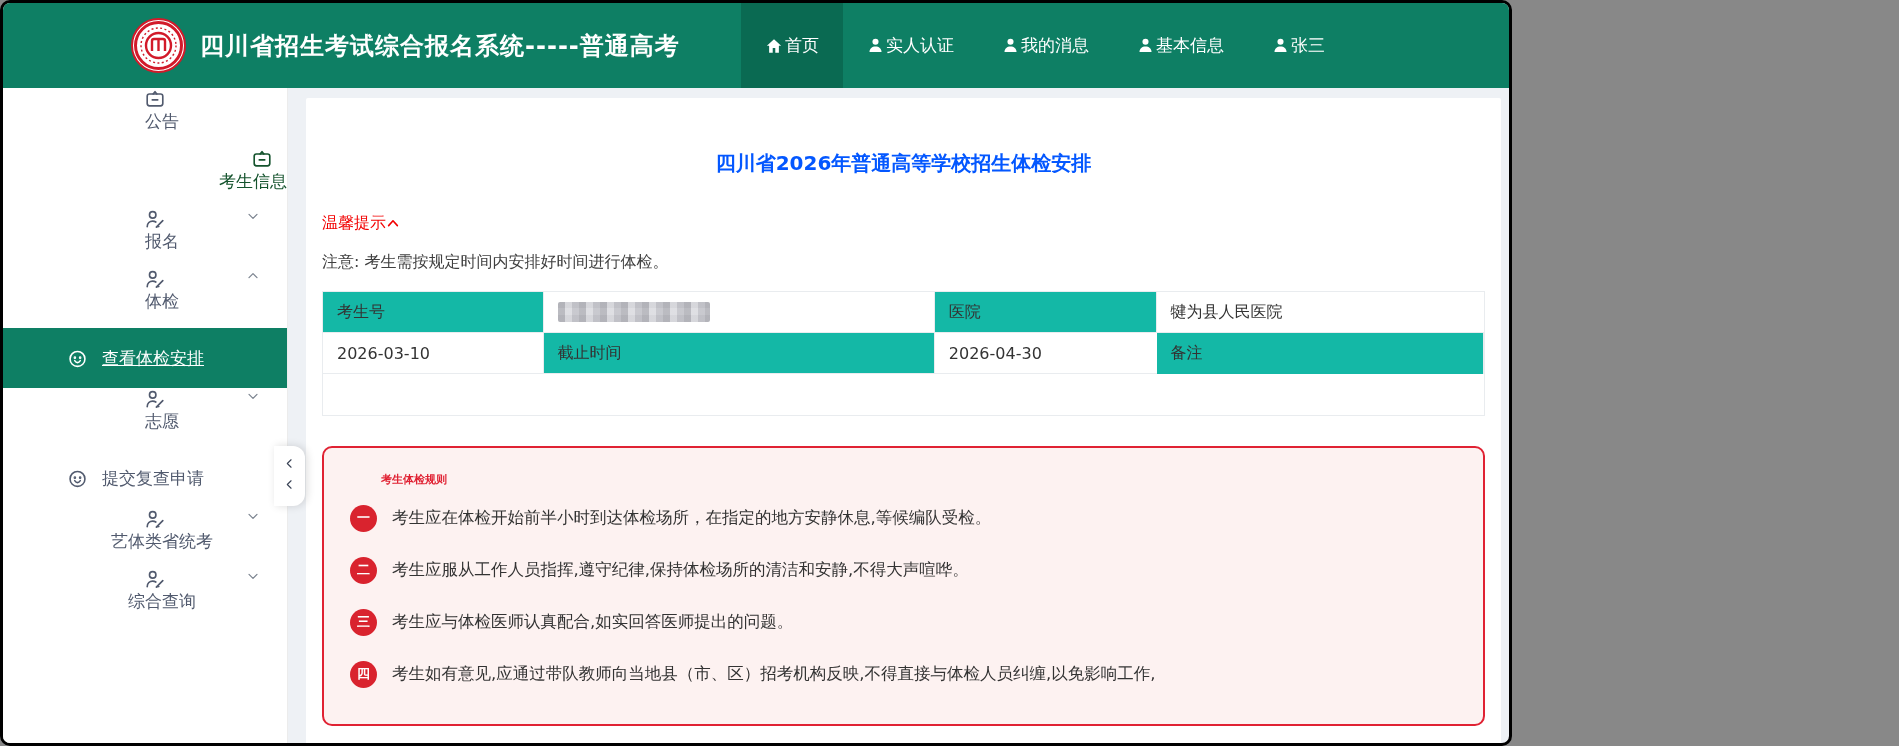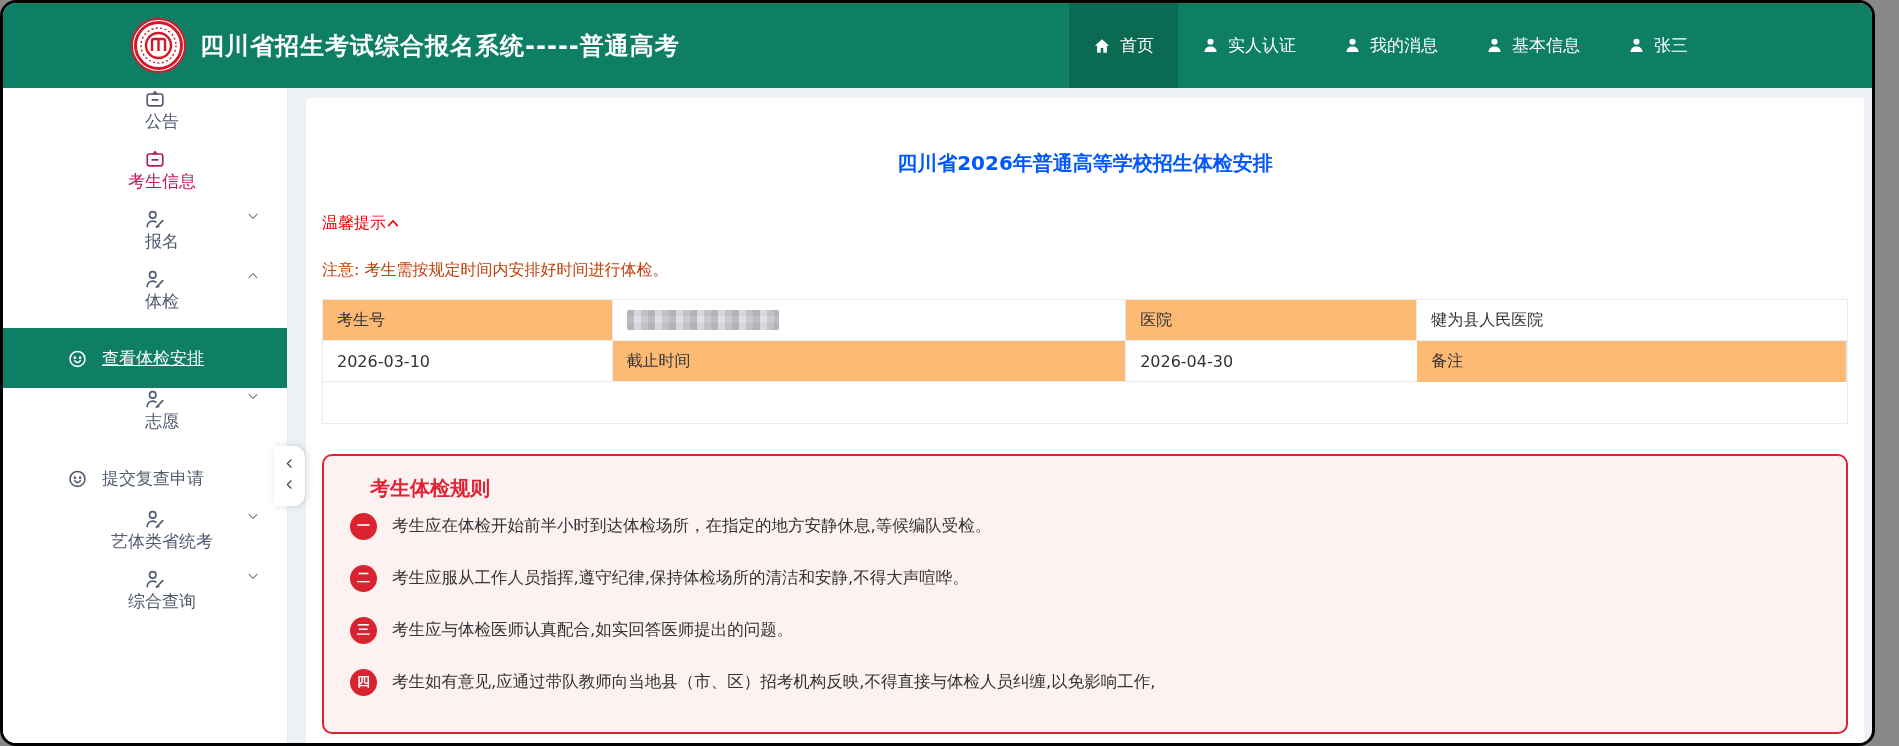"四川省招生考试综合报名系统-----普通高考" .frame { border-radius: 16px -> 10px; width: 1875px -> 1512px }
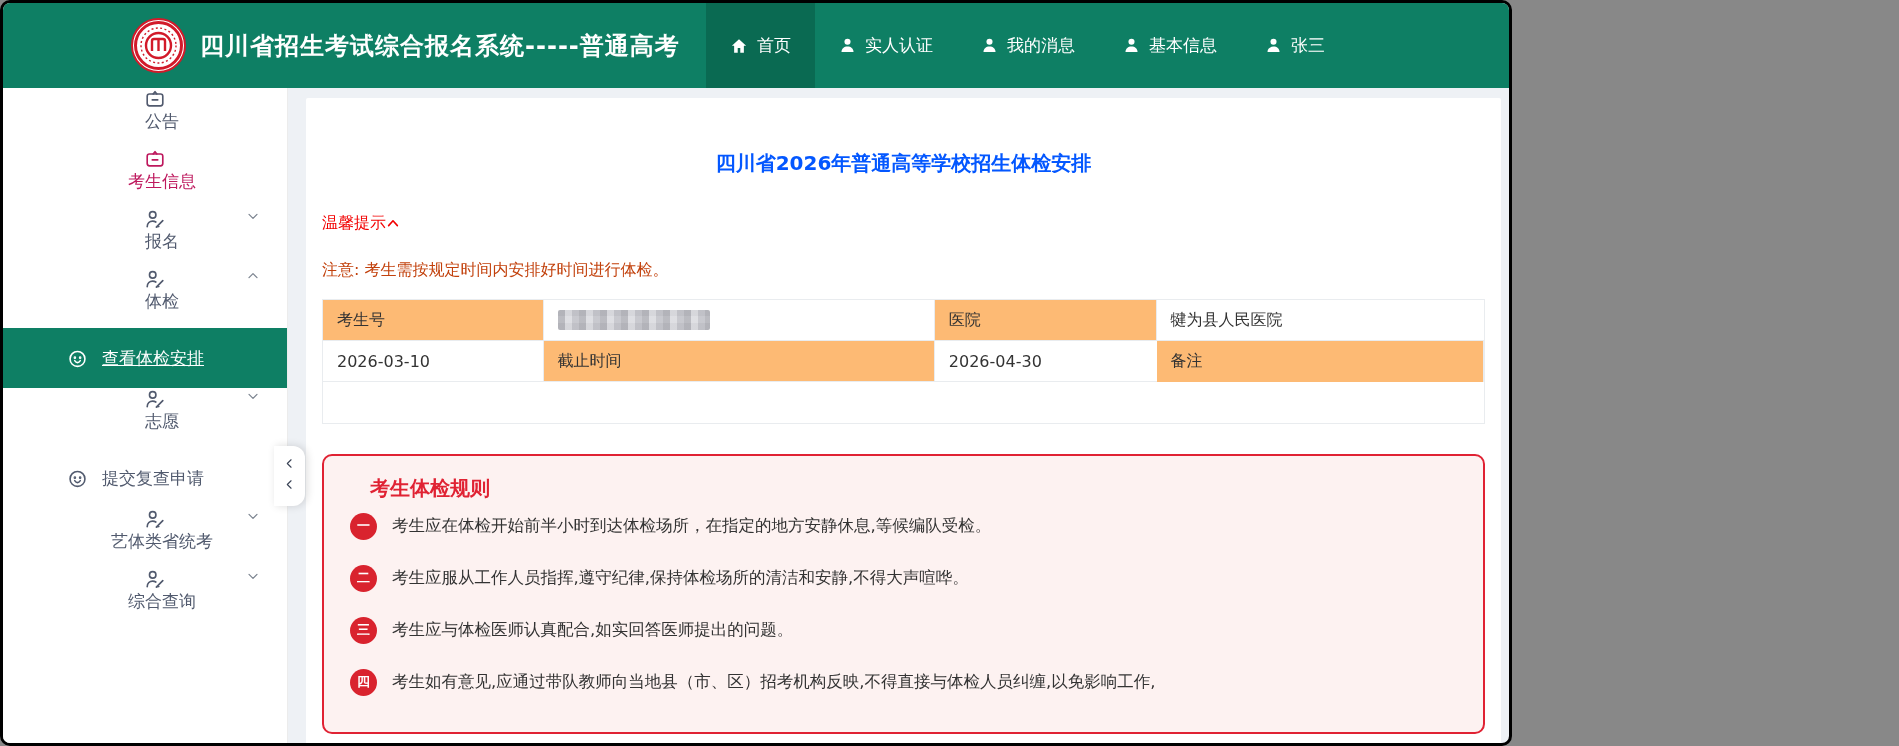"首页" .nav-item { gap: 9px -> 2px }
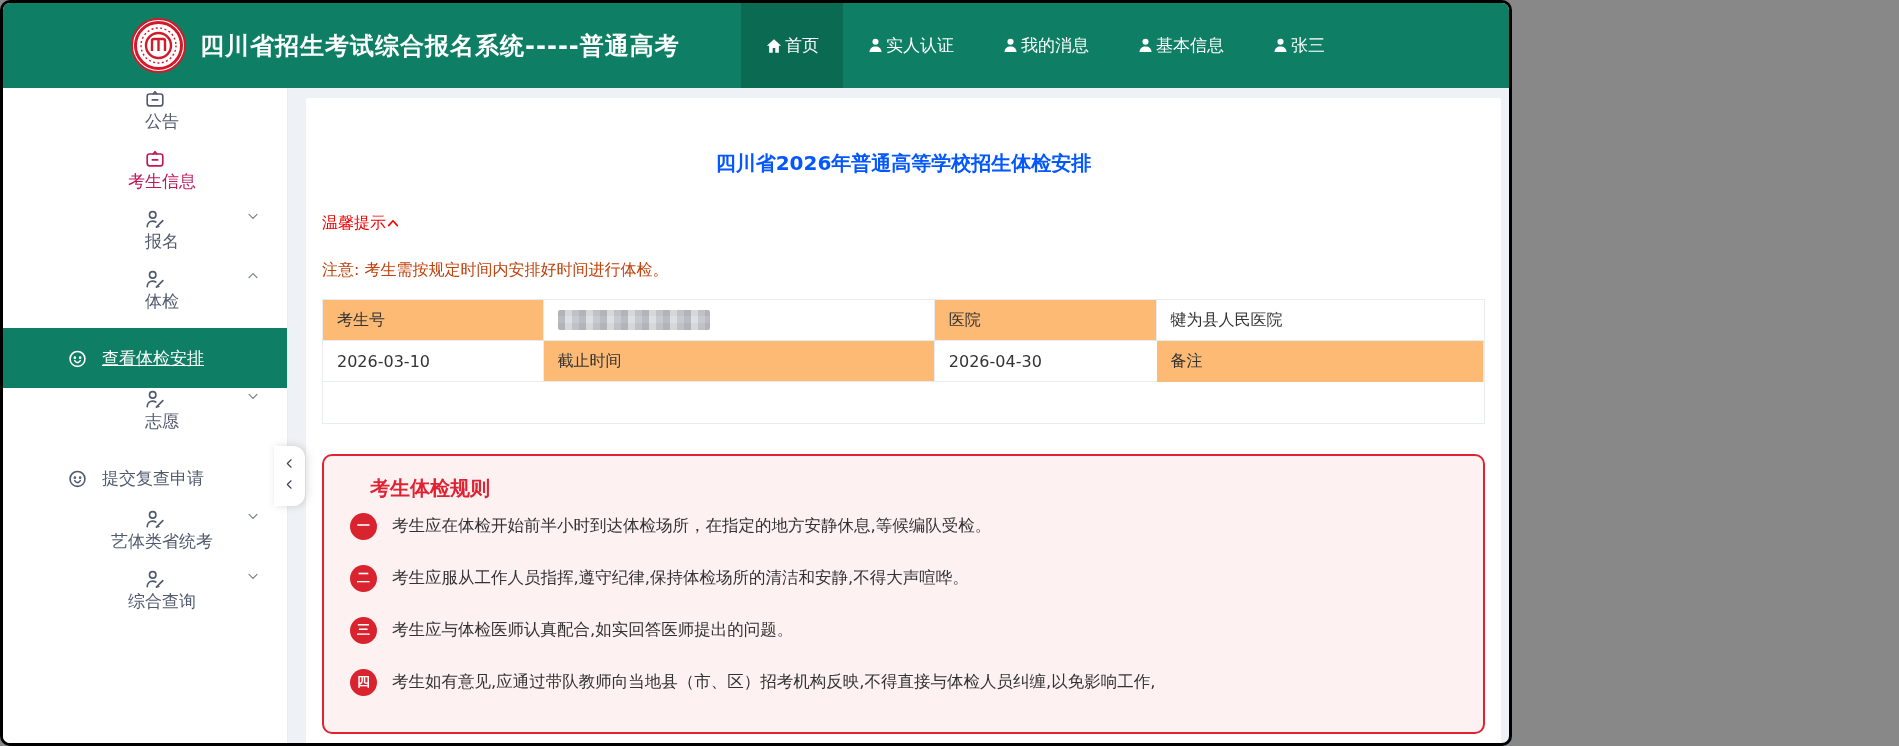"考生信息" .side-item.hl, .side-item.hl .si-icon { align-items: none -> flex-end; color: #be185d -> #14532d }
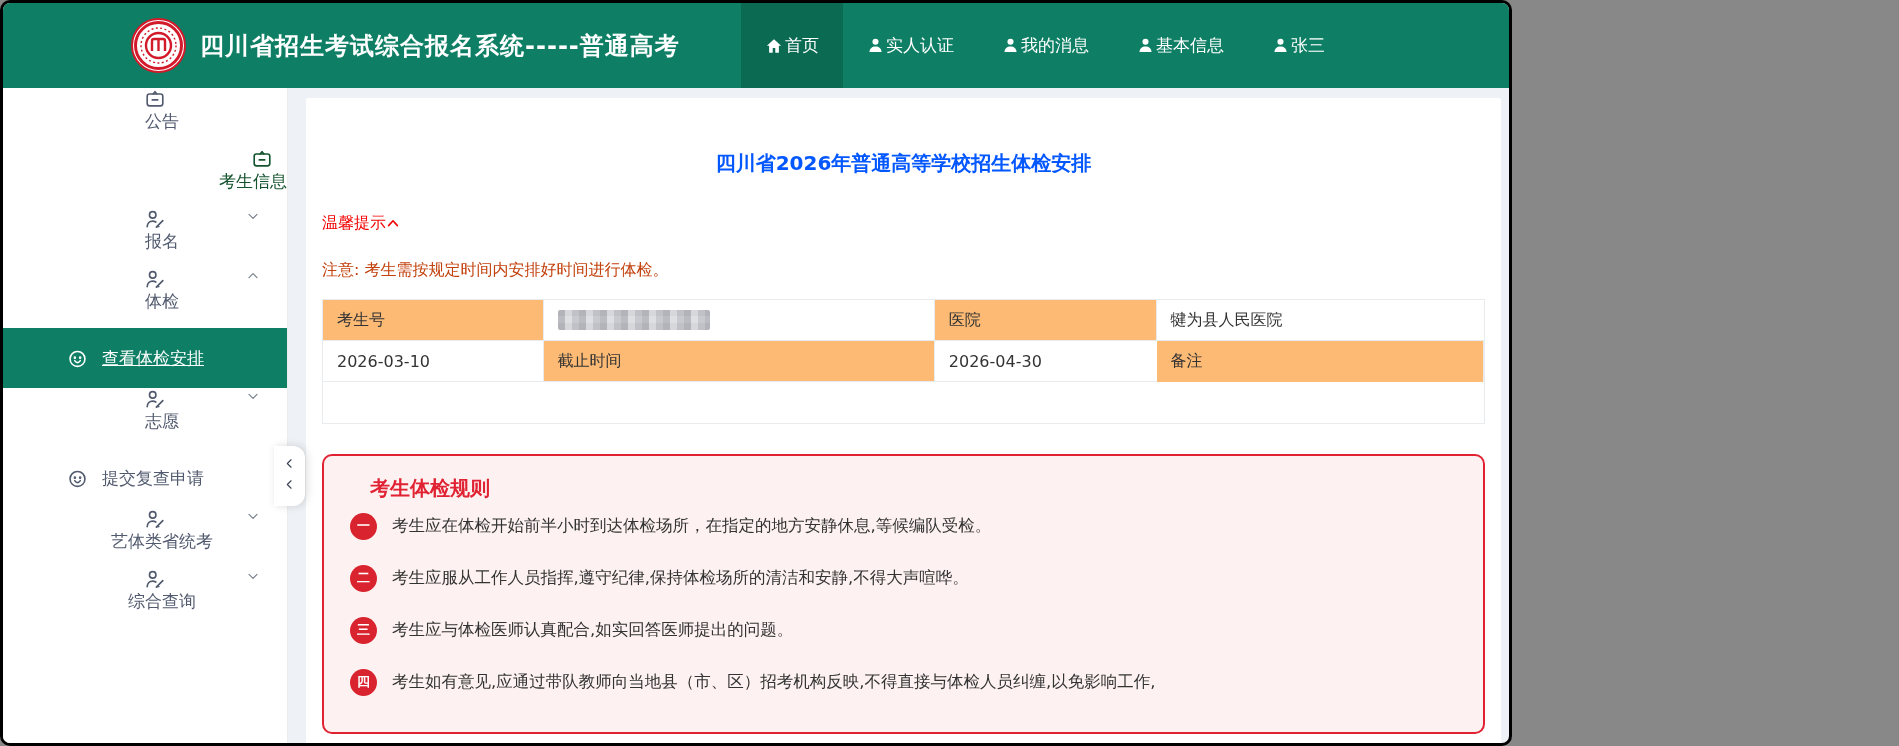"注意: 考生需按规定时间内安排好时间进行体检。" .notice-line { color: #c2410c -> #404040; margin-top: 26px -> 18px }
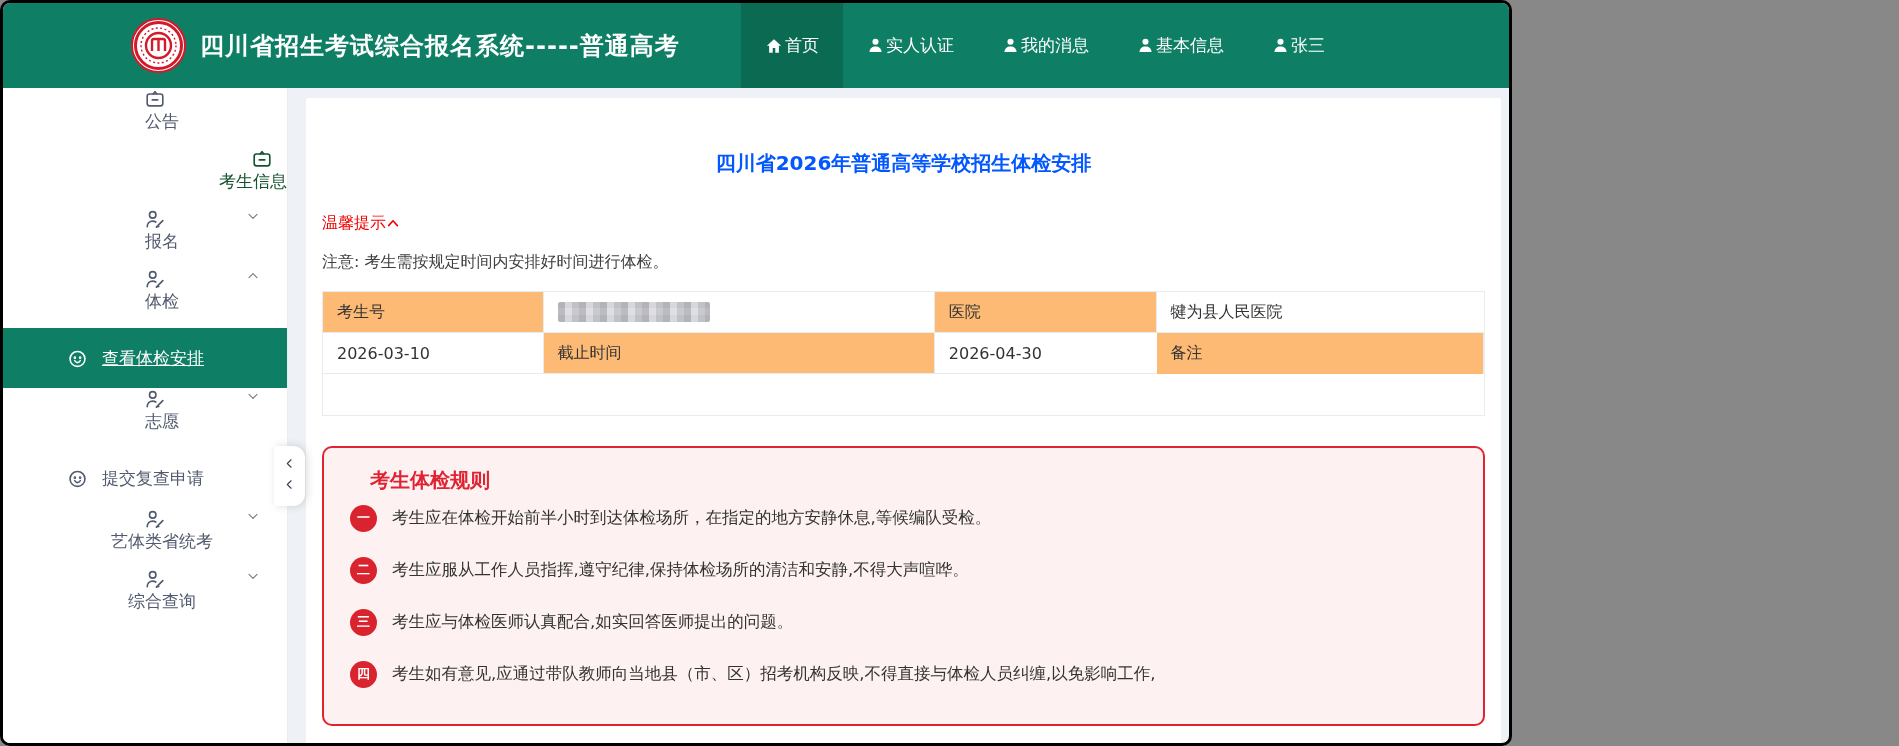"考生号" .cell.lab { background: #fdba74 -> #14b8a6 }
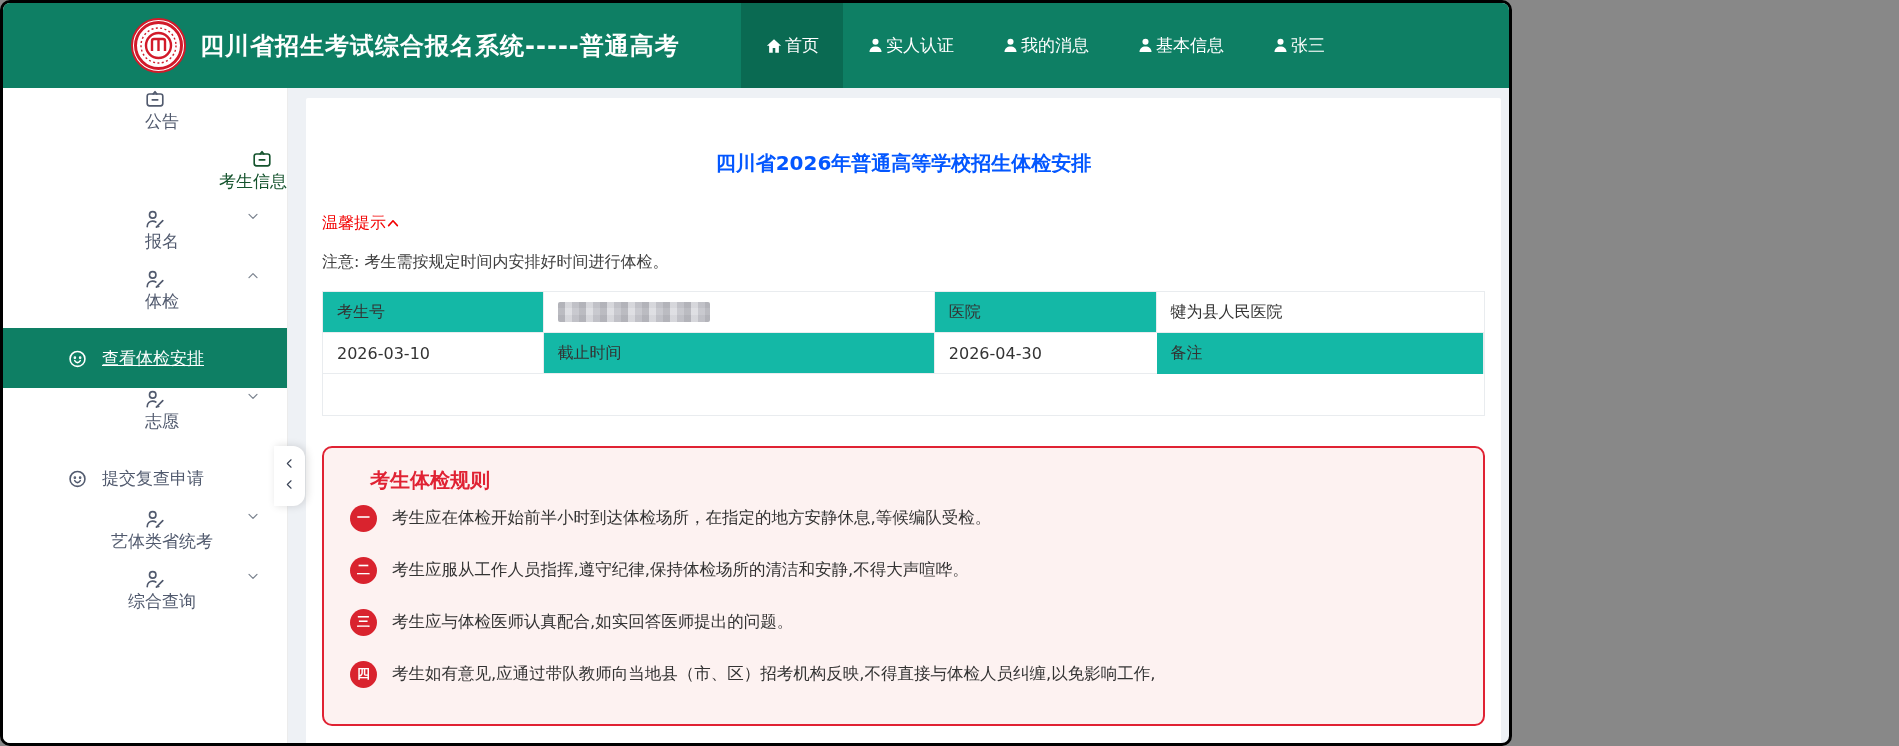"考生体检规则" .rules-title { font-size: 20px -> 11px; margin-left: 20px -> 31px }
